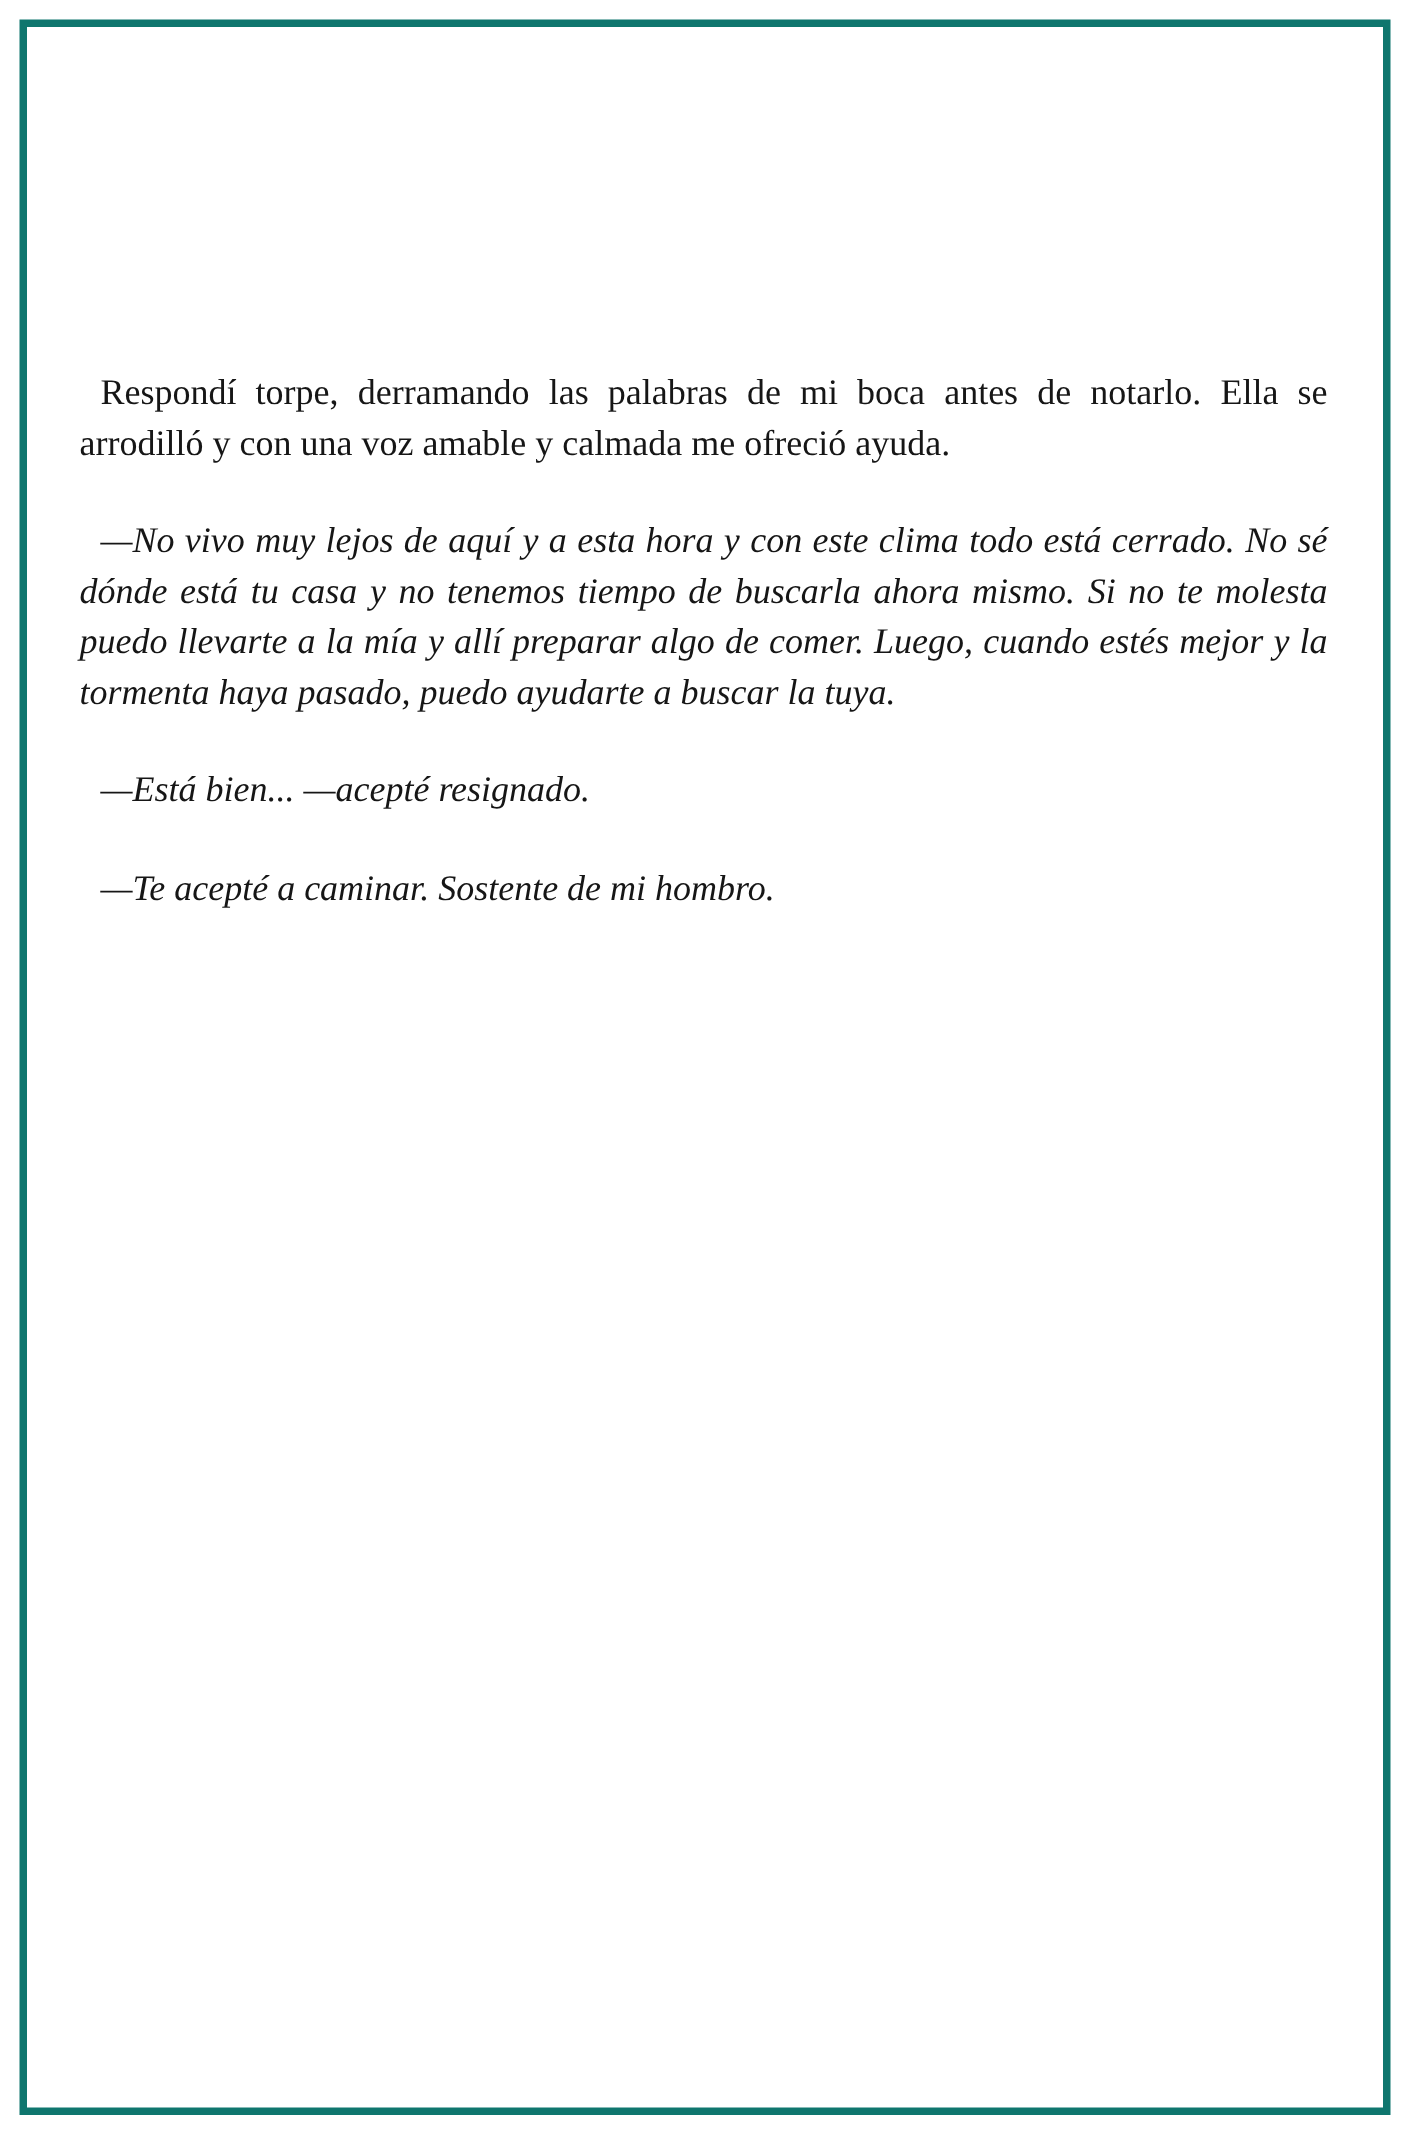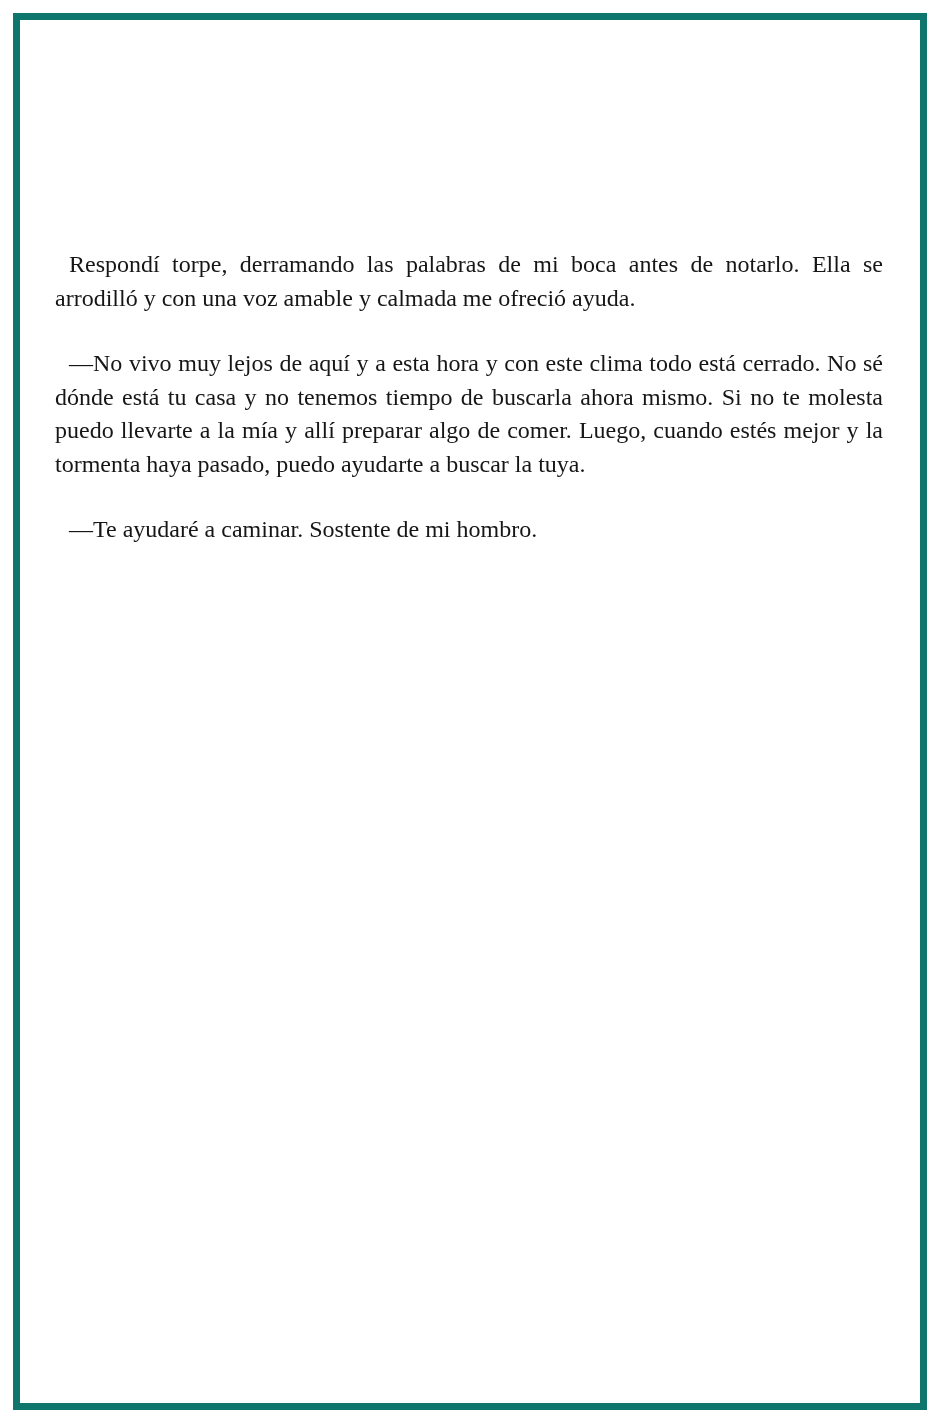"Respondí torpe, derramando las palabras" .page-frame { border: 7px solid #0f766e -> 5px solid #0f766e }
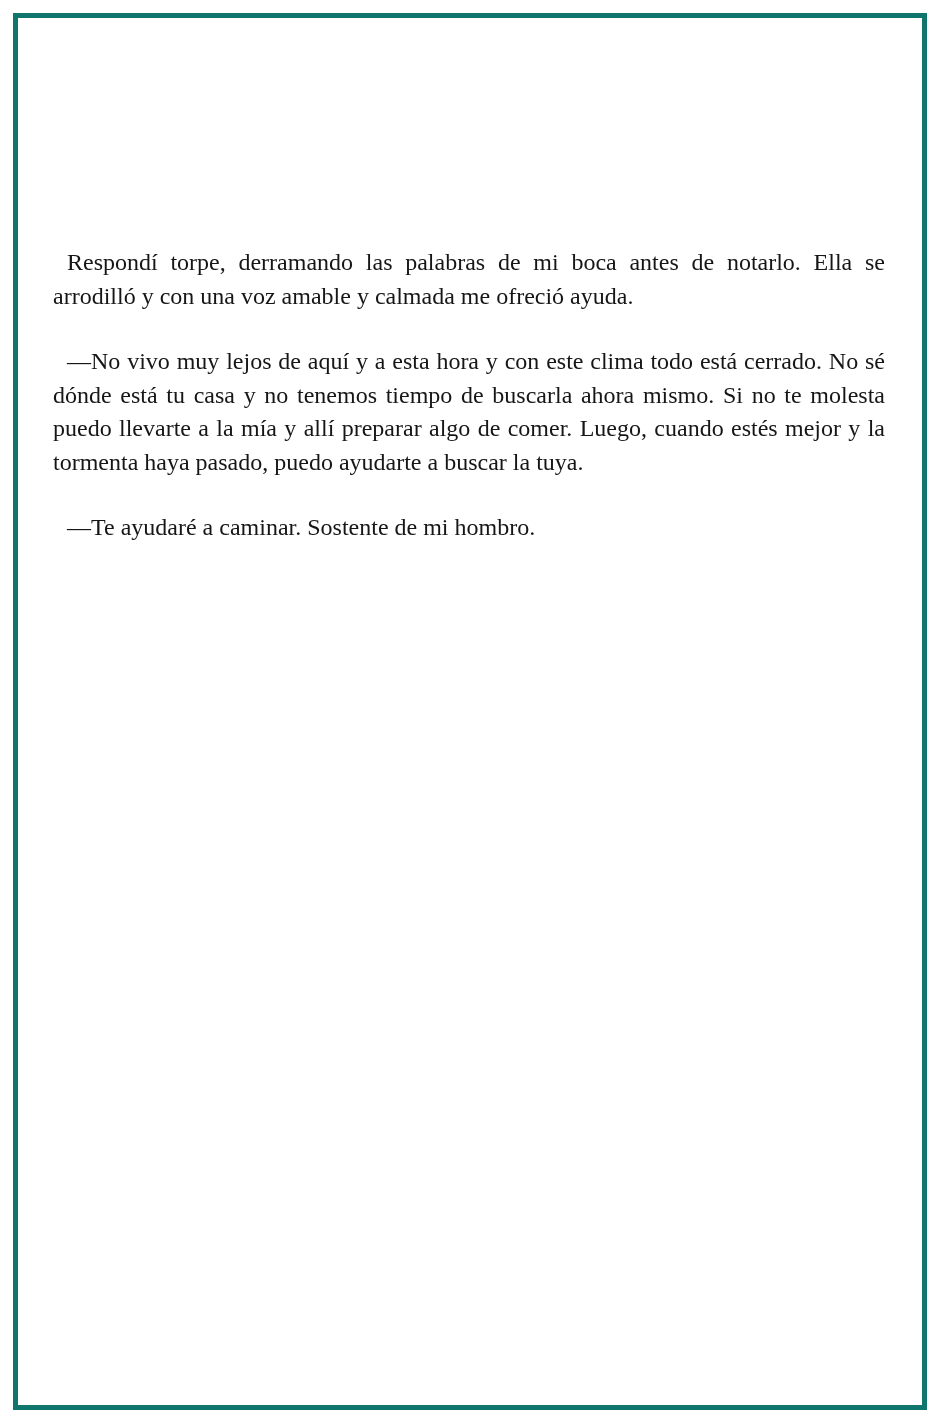"—No vivo muy lejos de" .text-block p.italic { font-style: none -> italic }
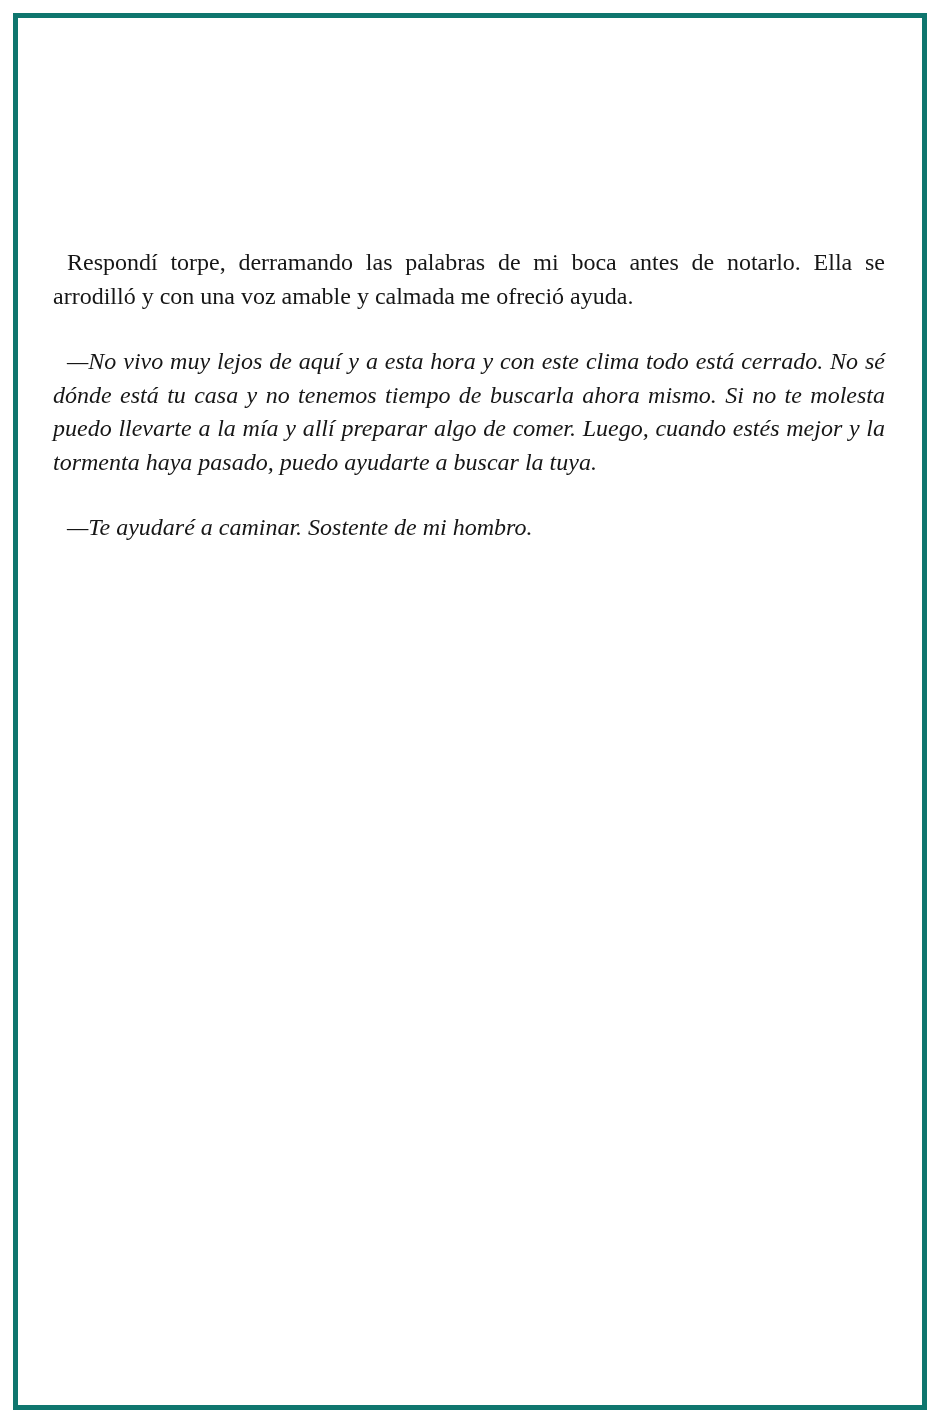"—Está bien... —acepté resignado." p.italic { html: none -> <p>—Está bien... —acepté resignado.</p> }
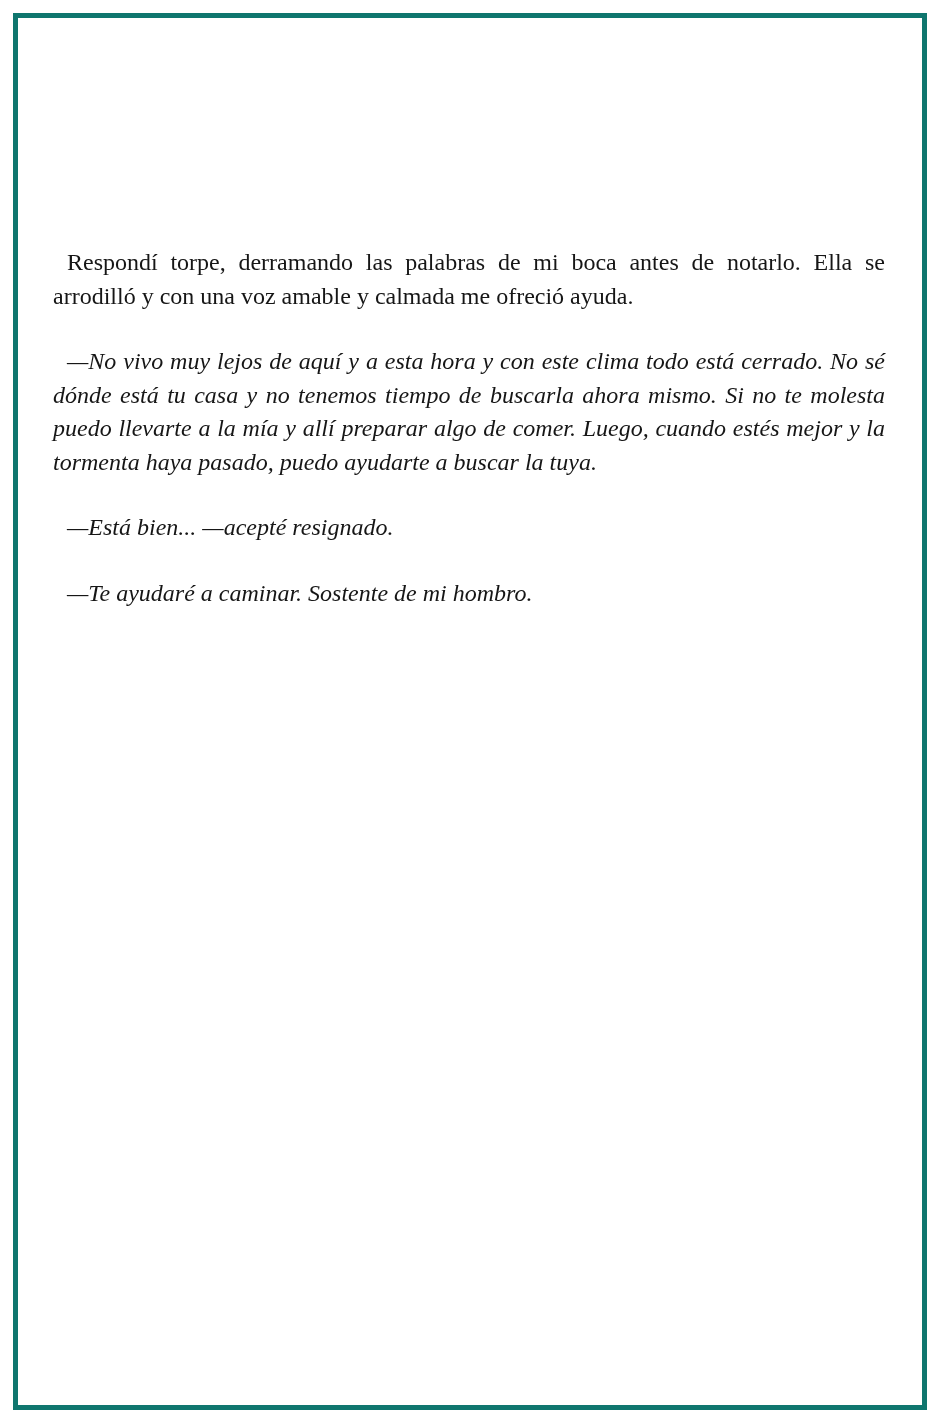"—Te ayudaré a caminar. Sostente" p.italic { text: ayudaré -> acepté }
